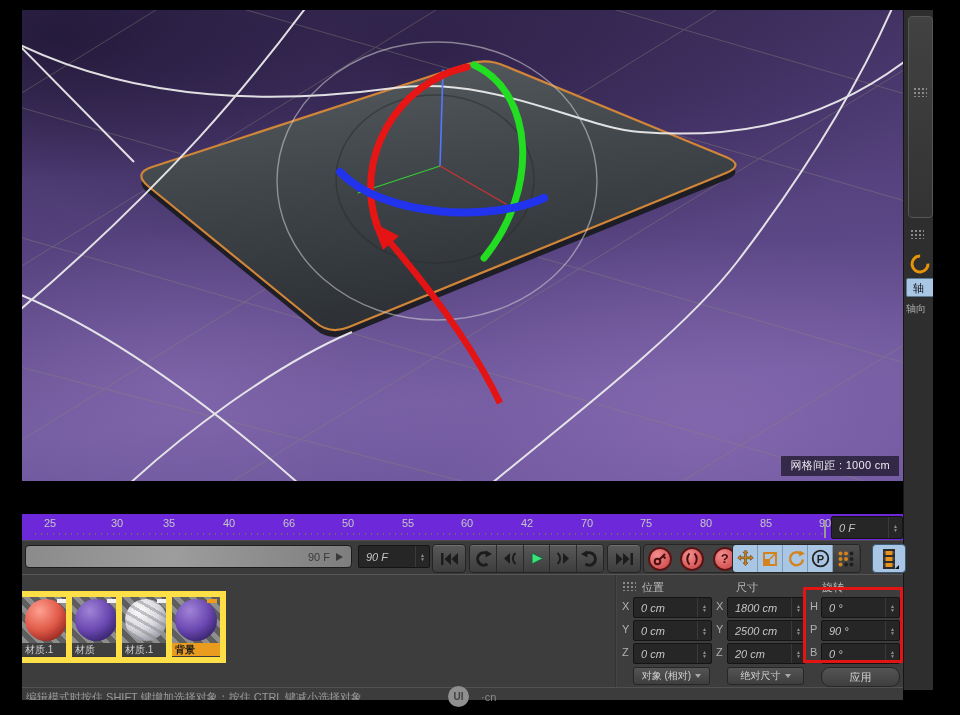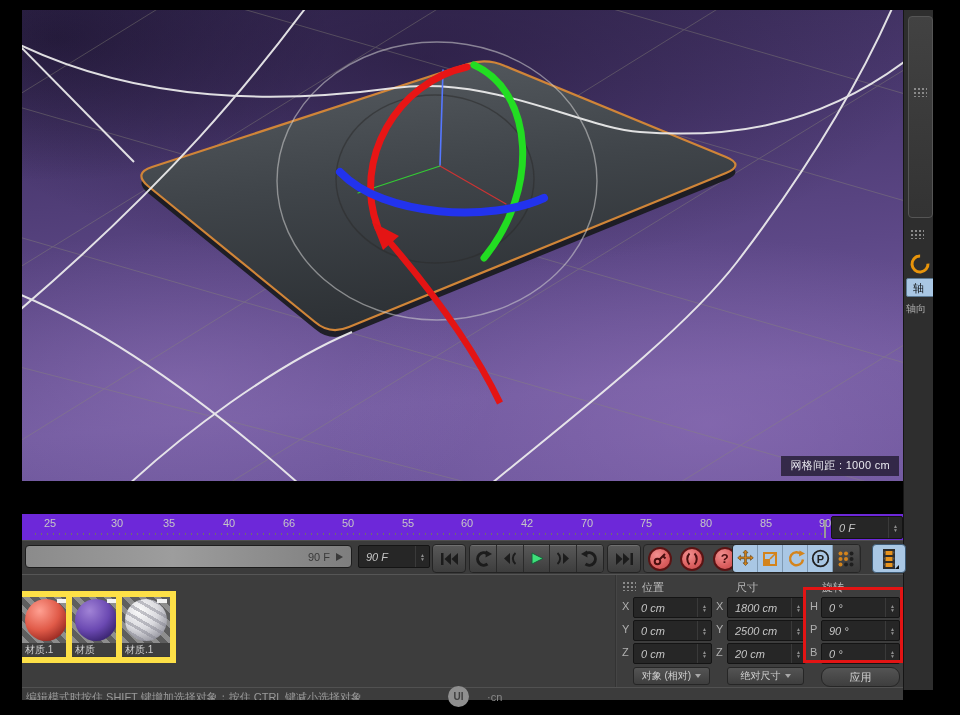"背景" div.thumb { html: none -> <div> <div> <div></div> <div></div> </div> <div>背景</div> </div> }
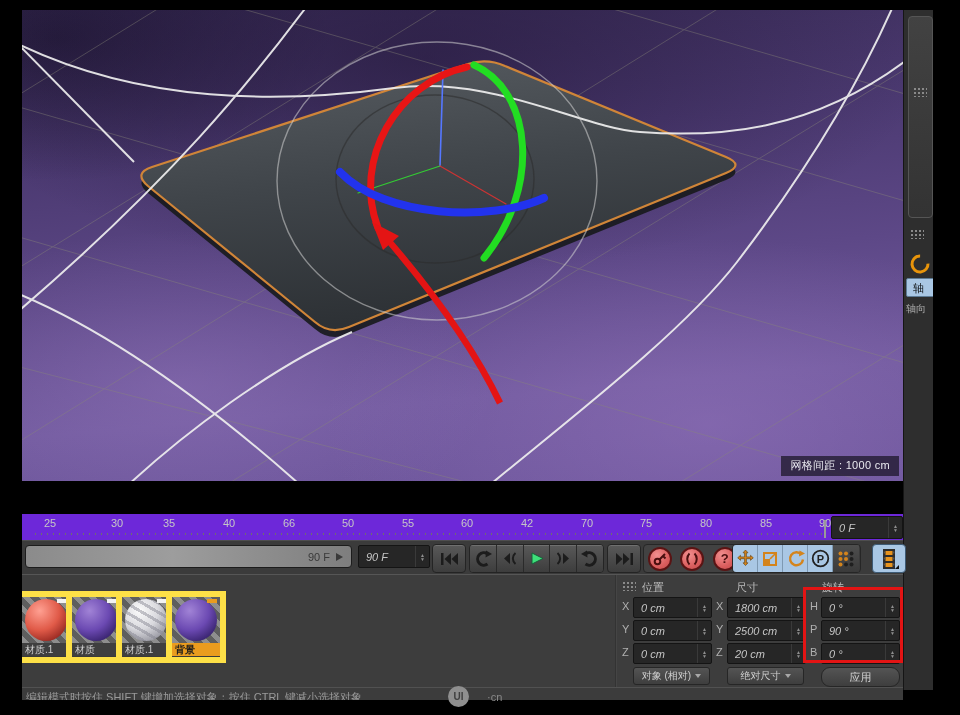"UI" #watermark { gap: 18px -> 12px }
